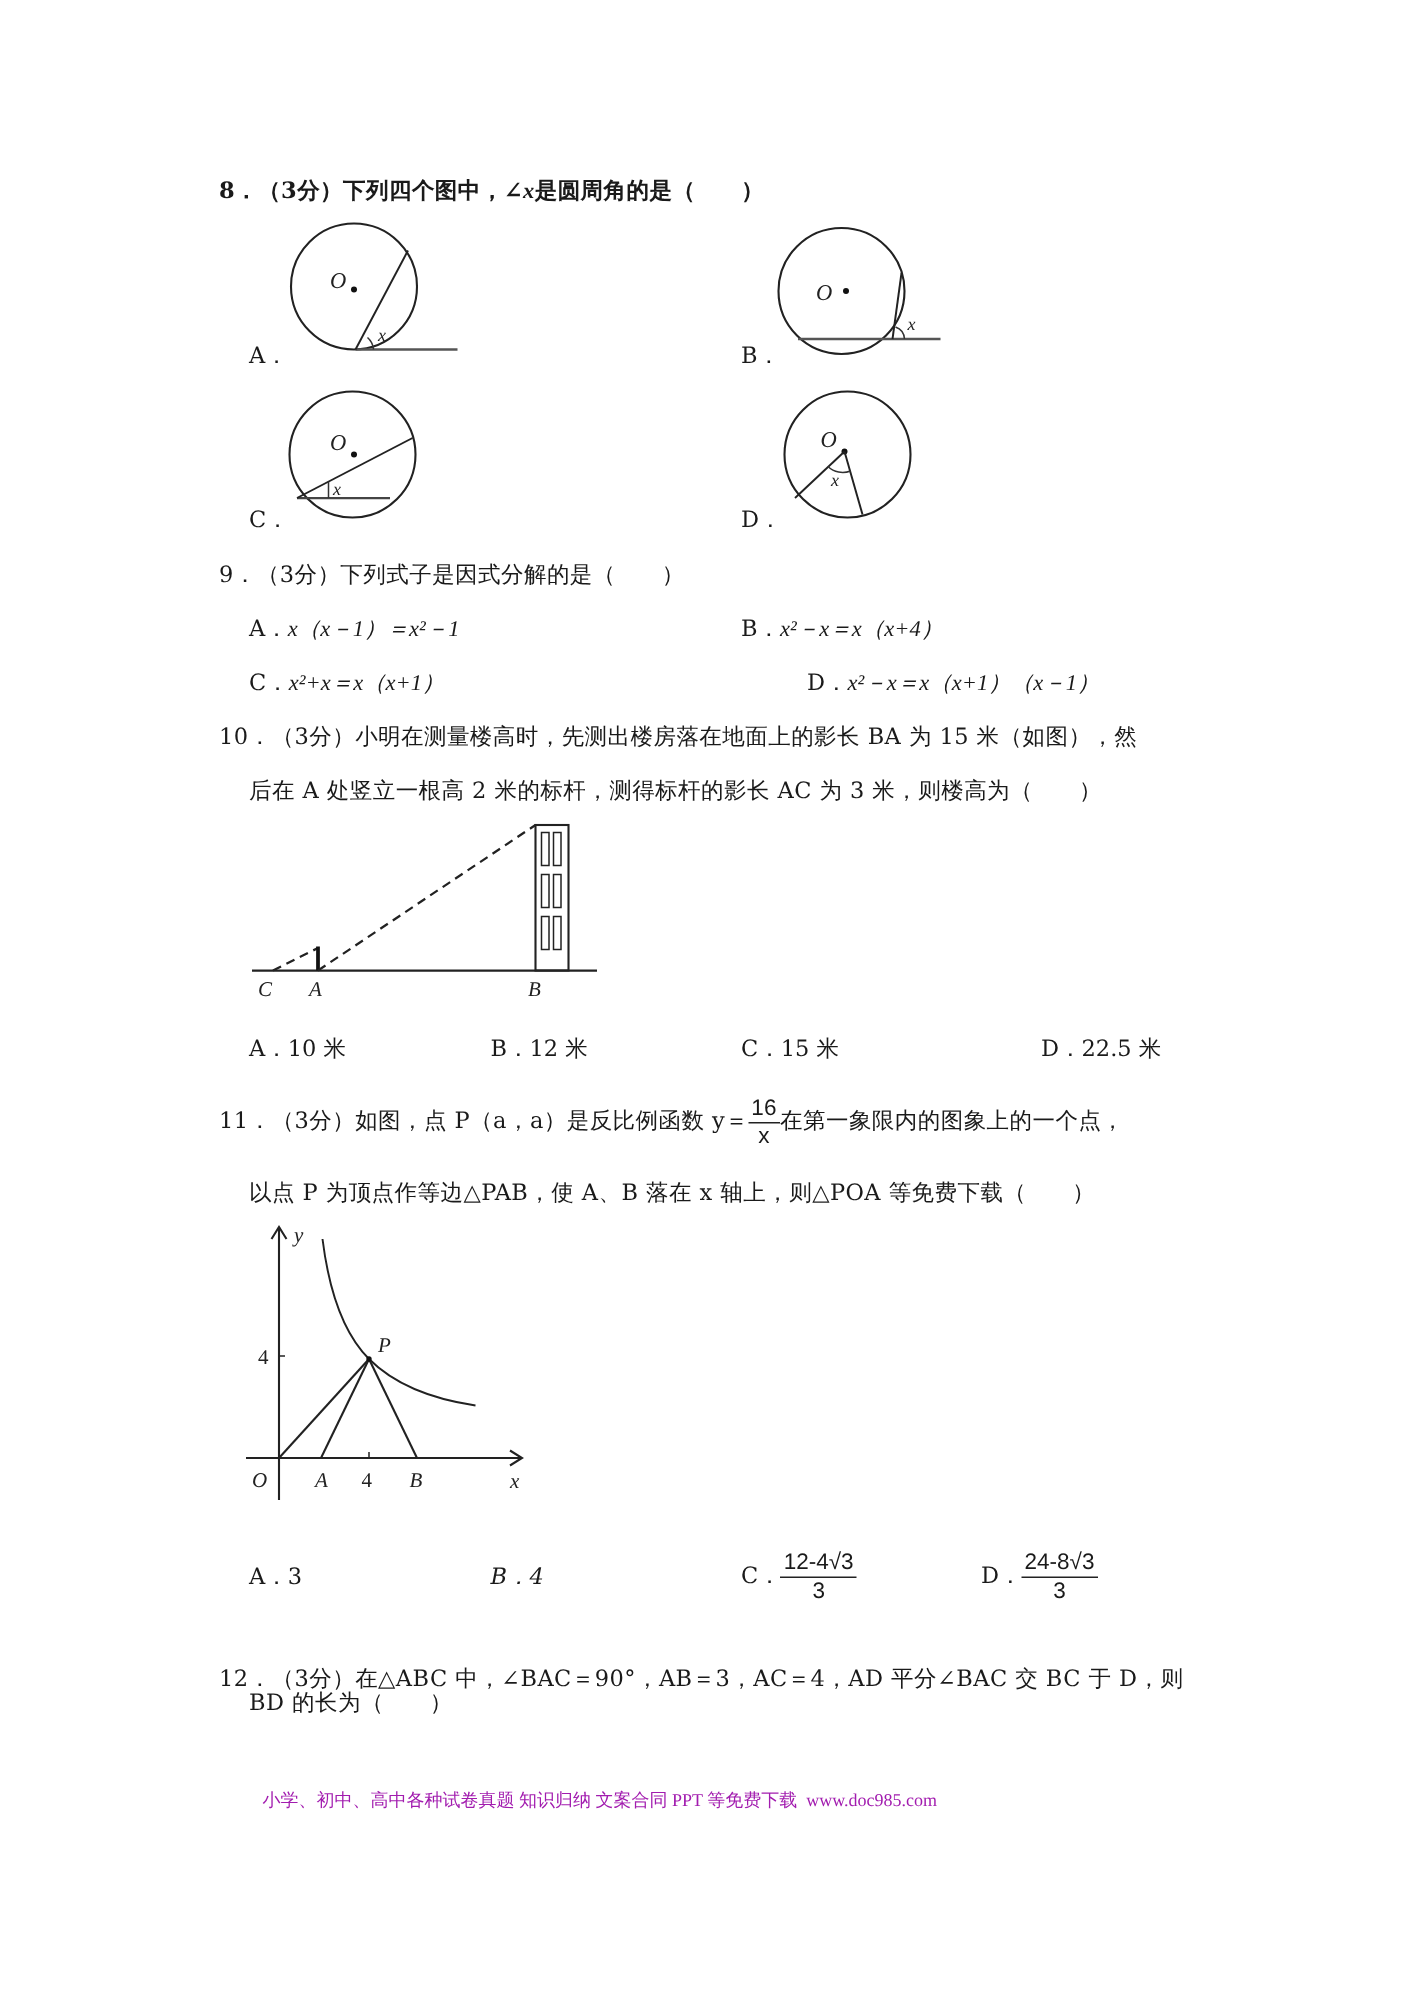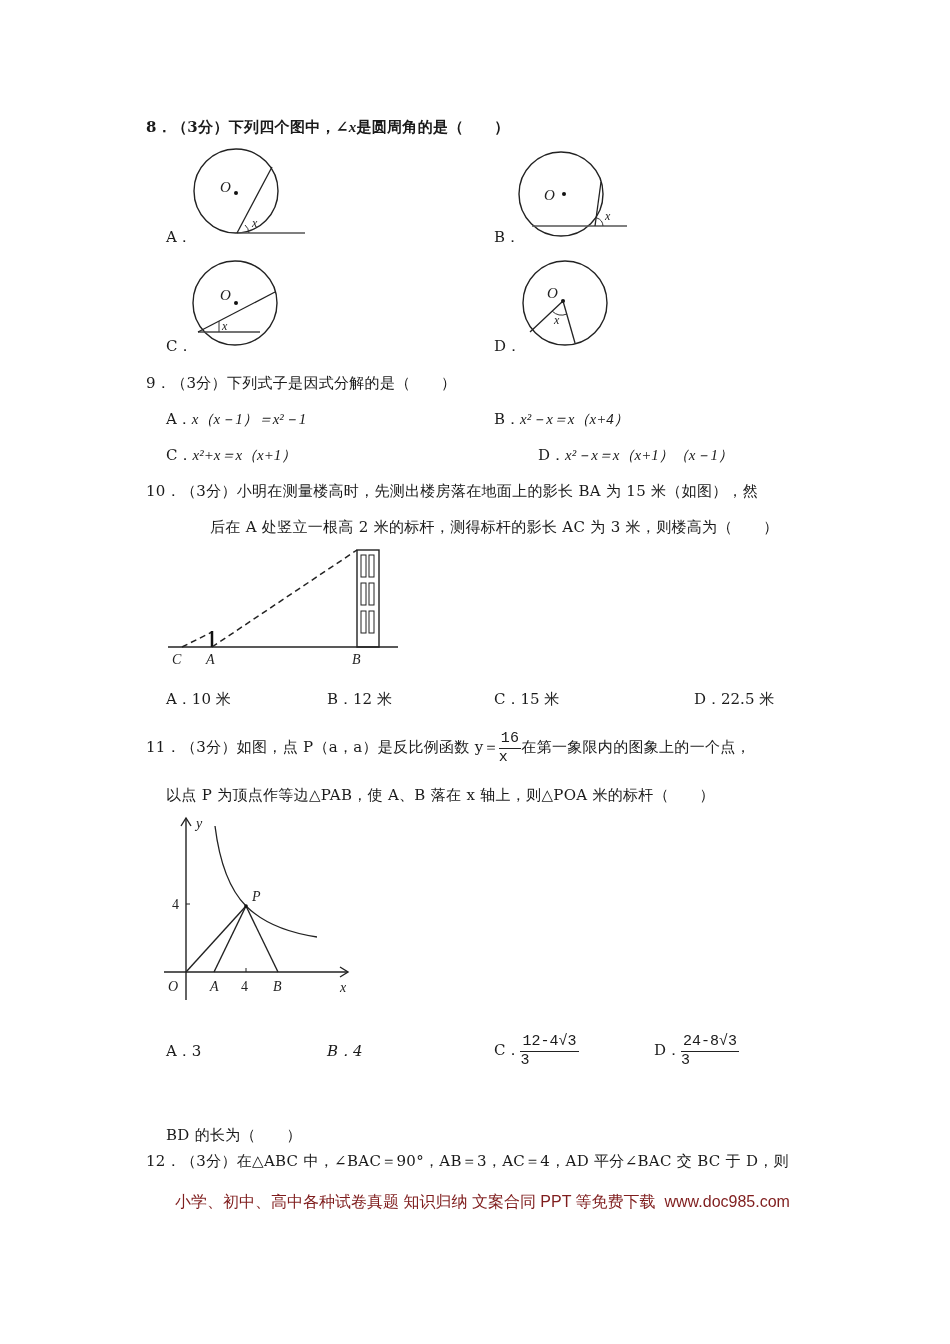"后在 A 处竖立一根高 2 米的标杆，测得标杆的影长" div.abs { margin-left: 44px -> none }
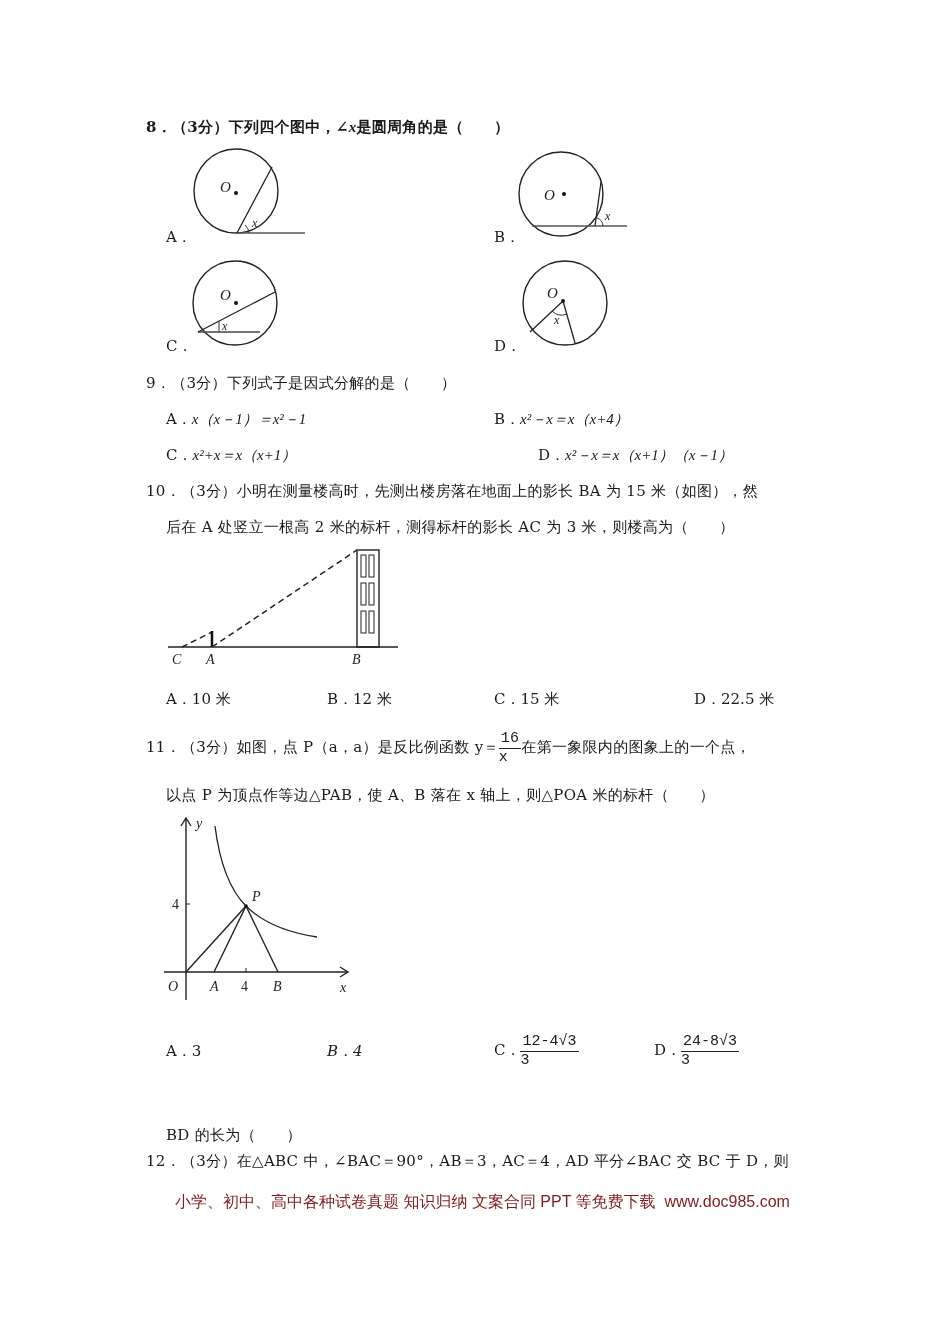"16" .frac { font-family: Liberation Mono, monospace -> Liberation Sans, sans-serif; text-align: left -> center }
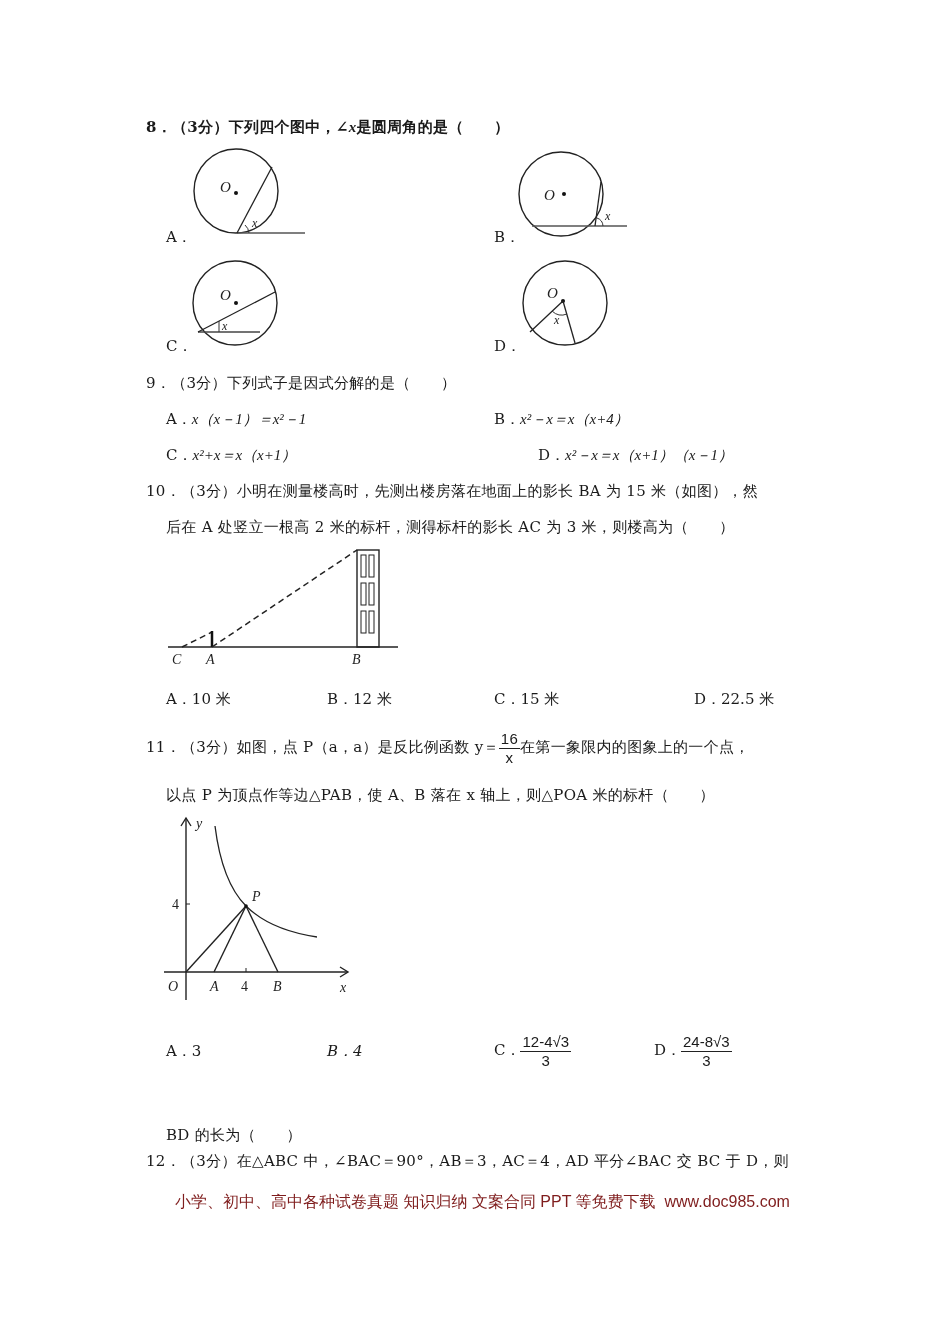"以点 P 为顶点作等边△PAB，使 A、B 落在" div.abs { text: 米的标杆 -> 等免费下载 }
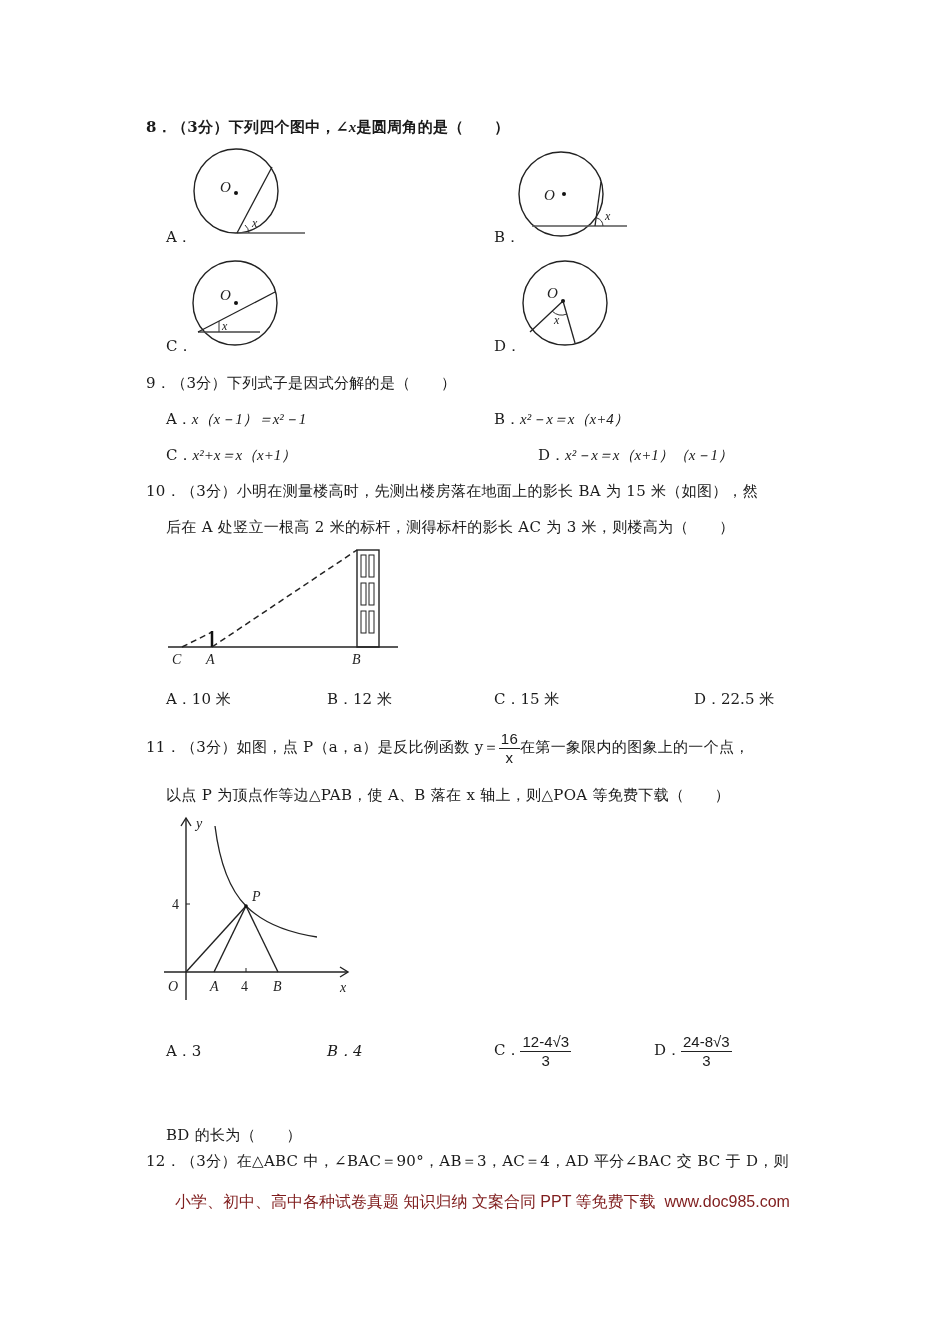"12．（3分）在△ABC 中，∠BAC＝90°，AB＝3，AC＝4，AD" div.abs { top: 1152px -> 1110px }
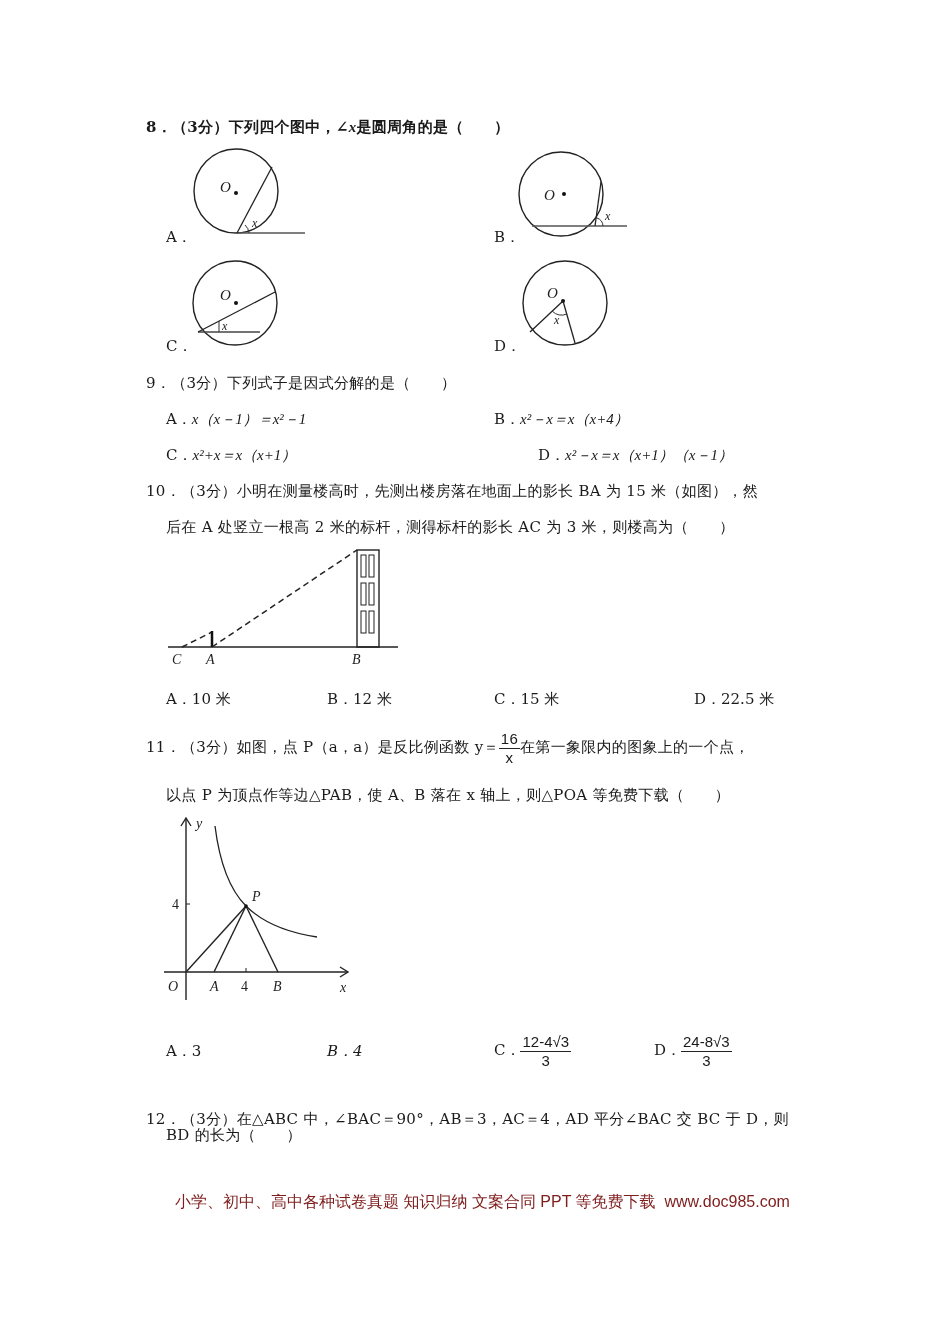"小学、初中、高中各种试卷真题 知识归纳 文案合同 PPT 等免费下载" .footer { color: #7f1d1d -> #a21caf; font-family: Liberation Sans, sans-serif -> Liberation Serif, serif; font-size: 16px -> 12px }
